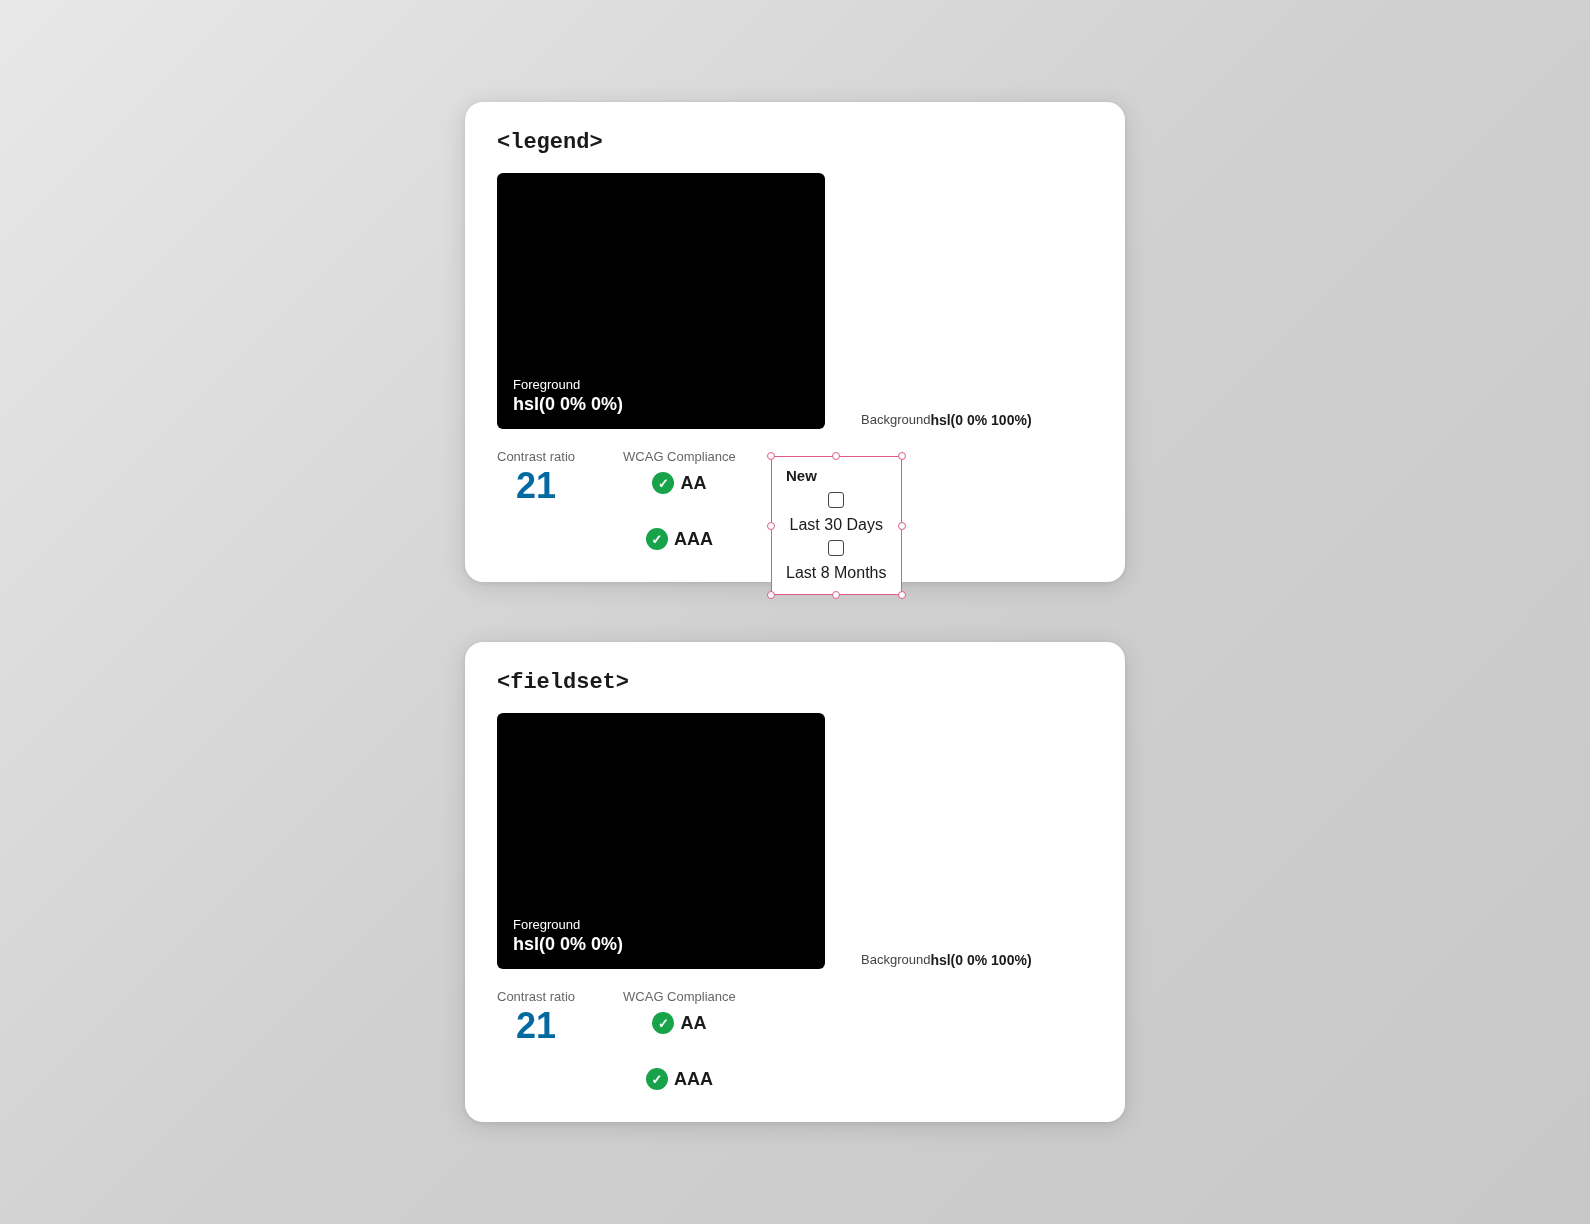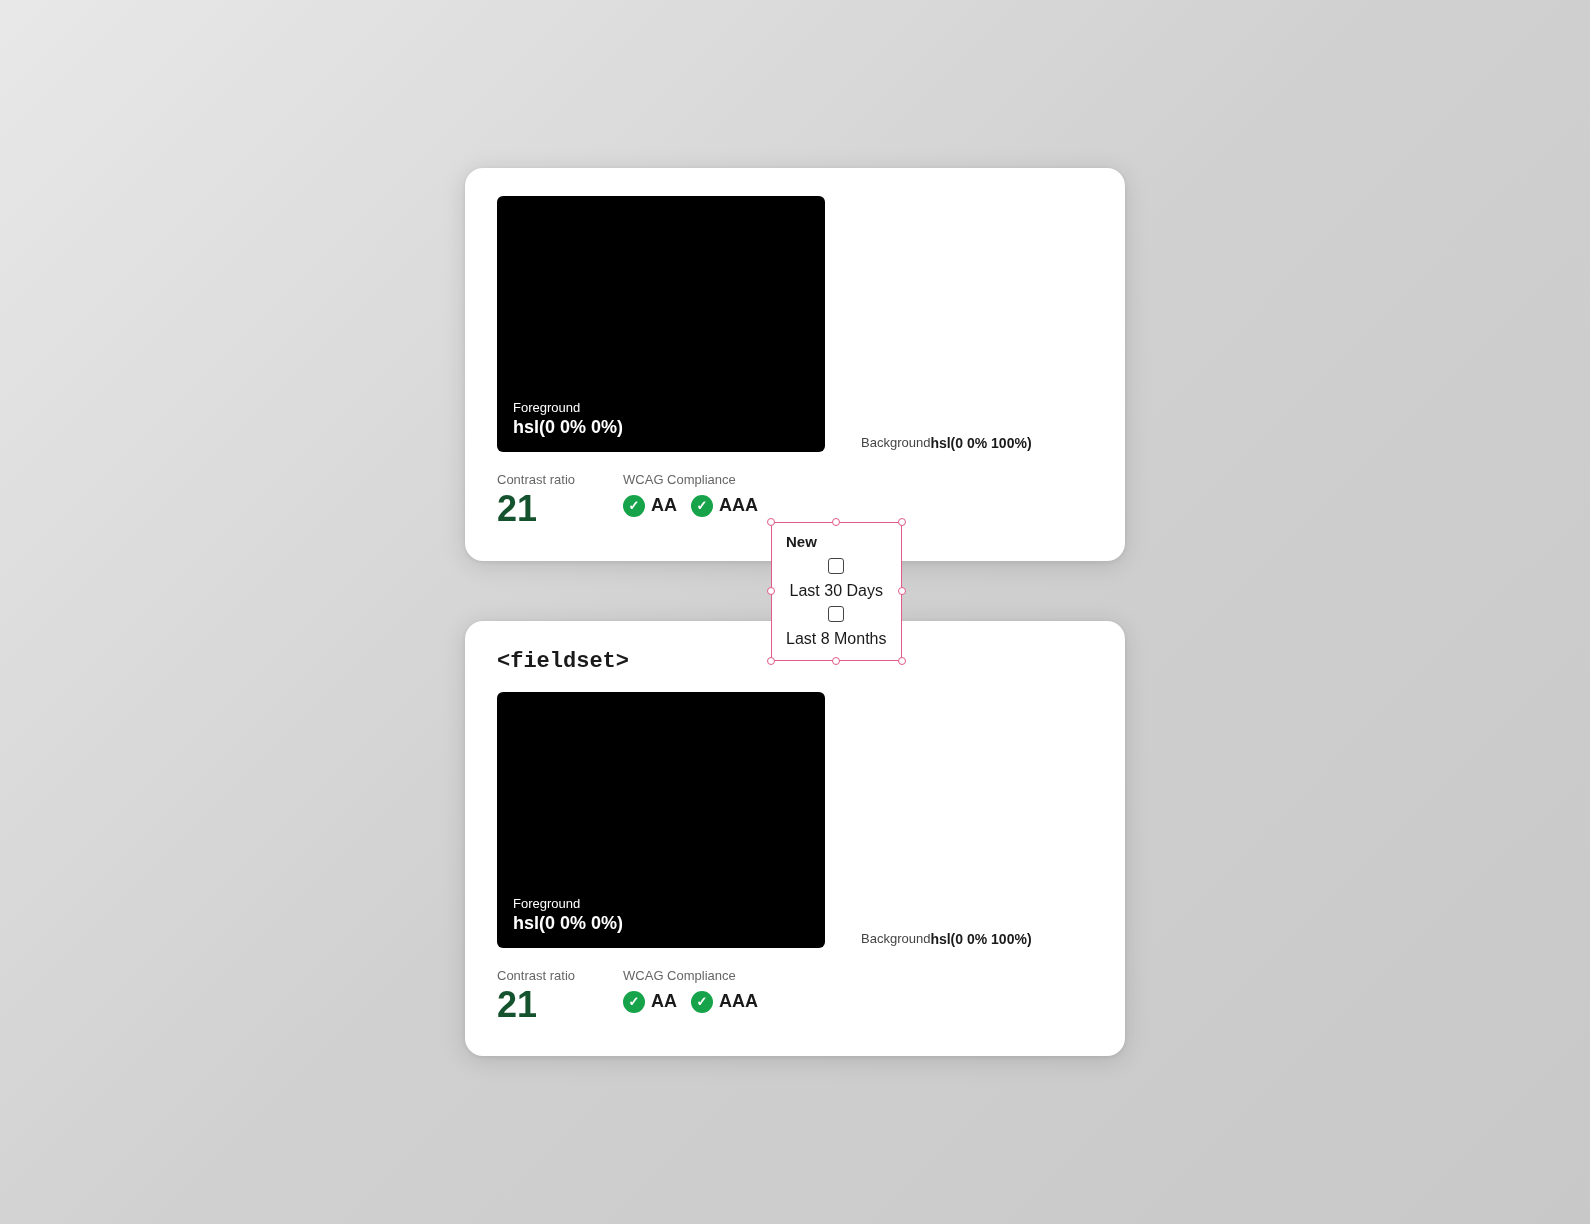"<legend>" div.card-title { html: none -> <div>&lt;legend&gt;</div> }
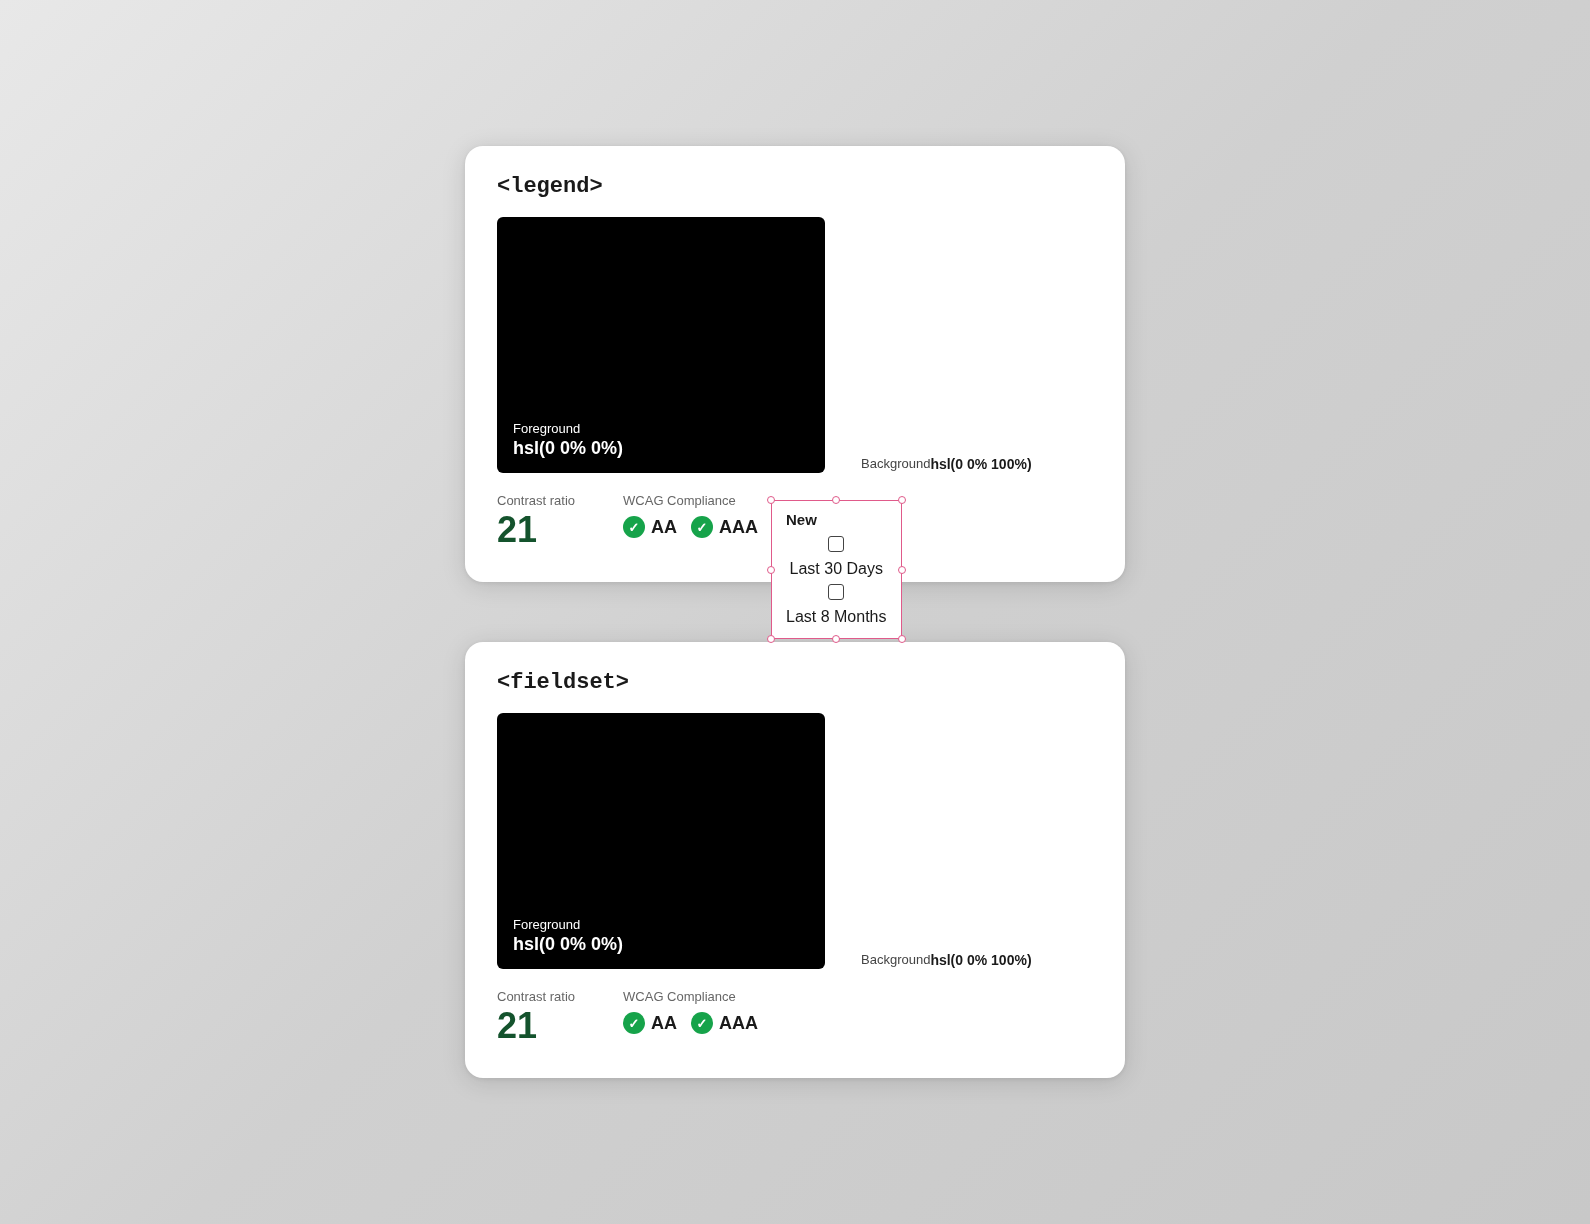"21" .metric-value { color: #14532d -> #0369a1; text-align: none -> center }
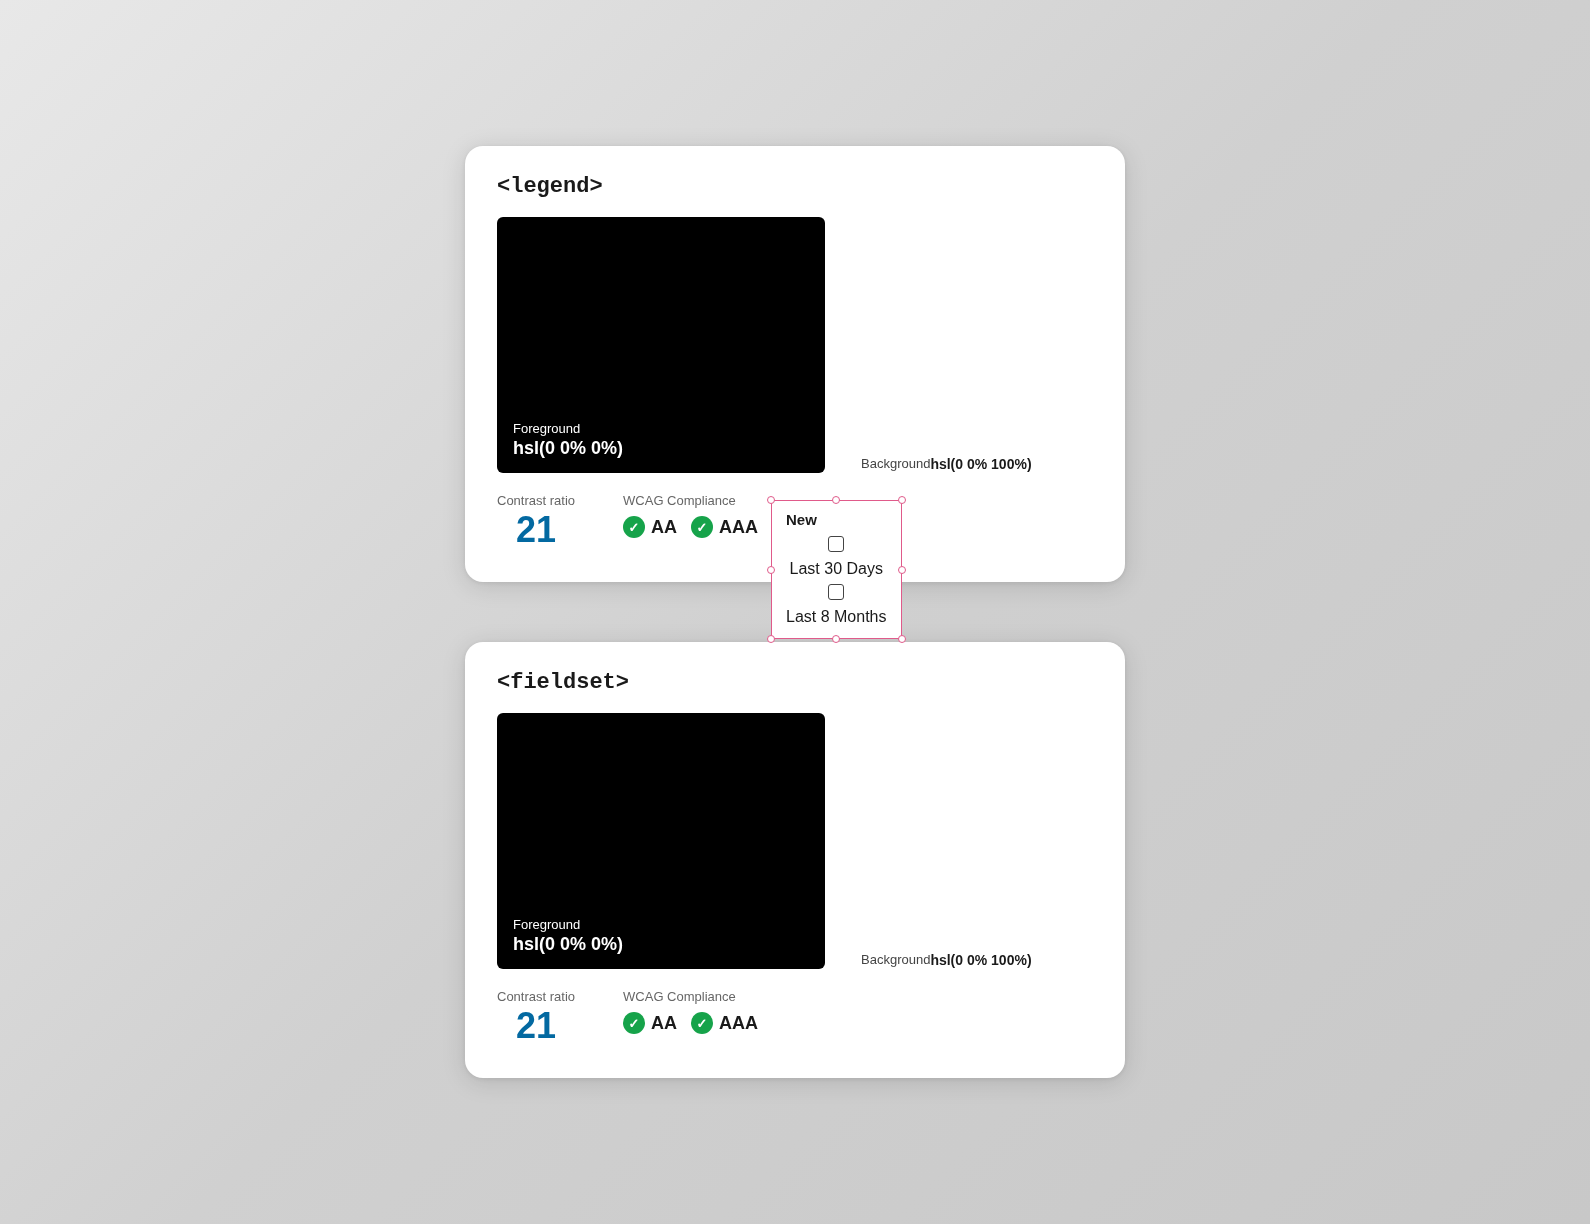"AA" .wcag-badges { flex-direction: row -> column; gap: 14px -> 34px }
